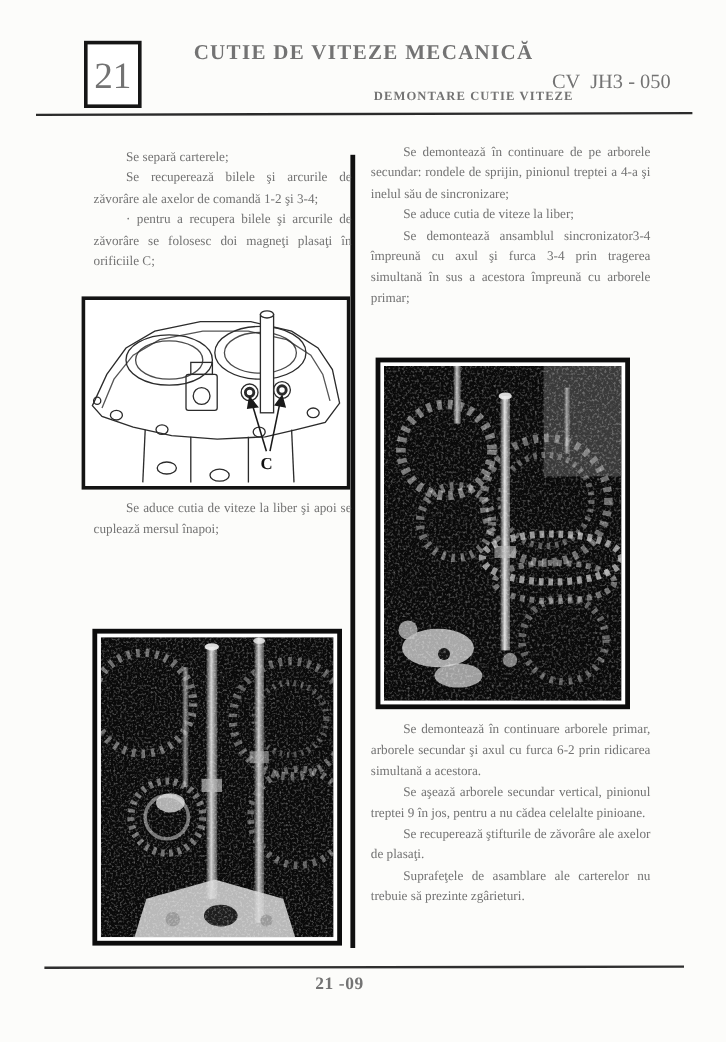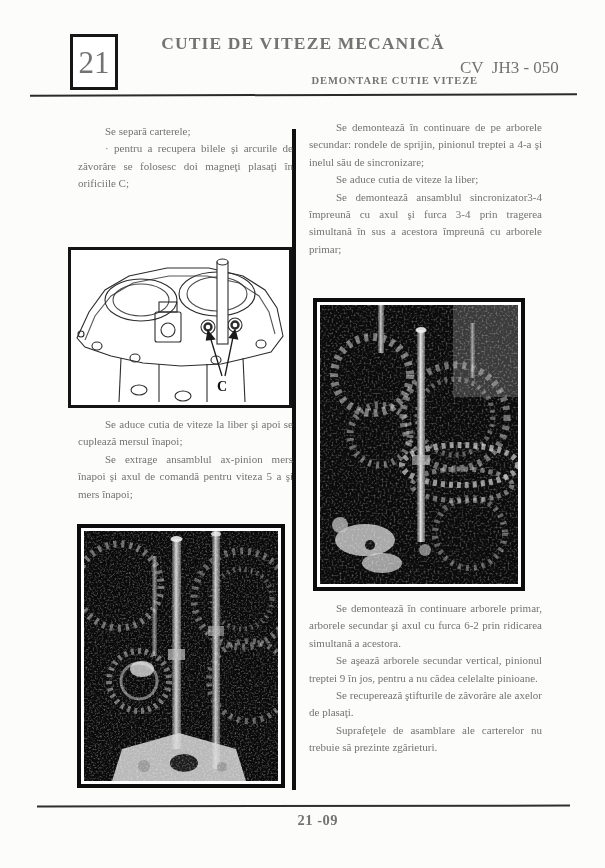"Se recuperează bilele şi arcurile" p { html: none -> <p>Se recuperează bilele şi arcurile de zăvorâre ale axelor de comandă 1-2 şi 3-4;</p> }
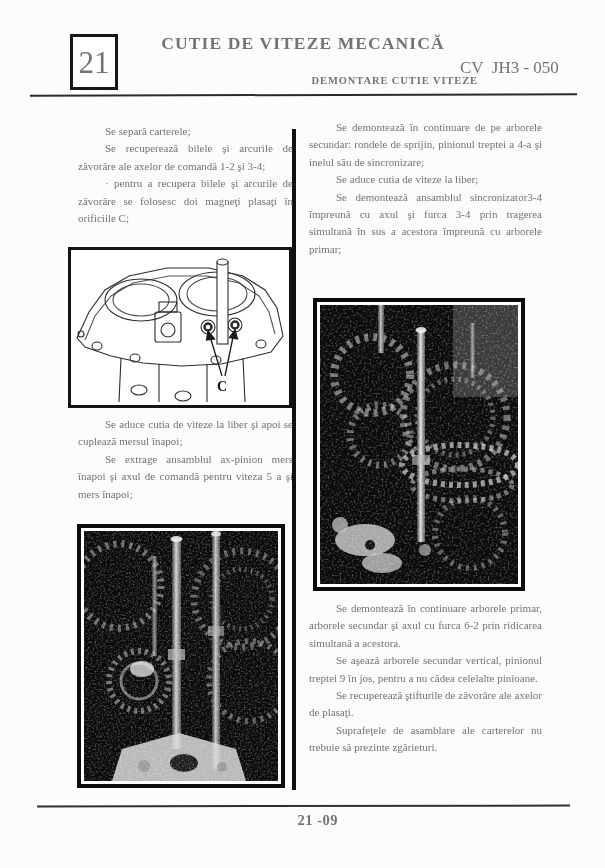"Se extrage ansamblul ax-pinion mers" p { html: <p>Se extrage ansamblul ax-pinion mers înapoi şi axul de comandă pentru viteza 5 a şi mers înapoi;</p> -> none }
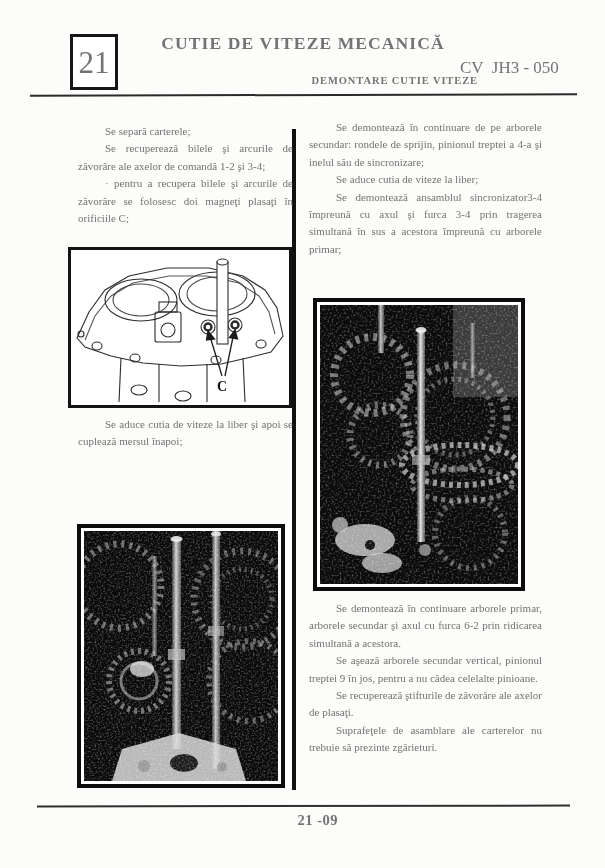"21 -09" .page-number { text-align: right -> center }
